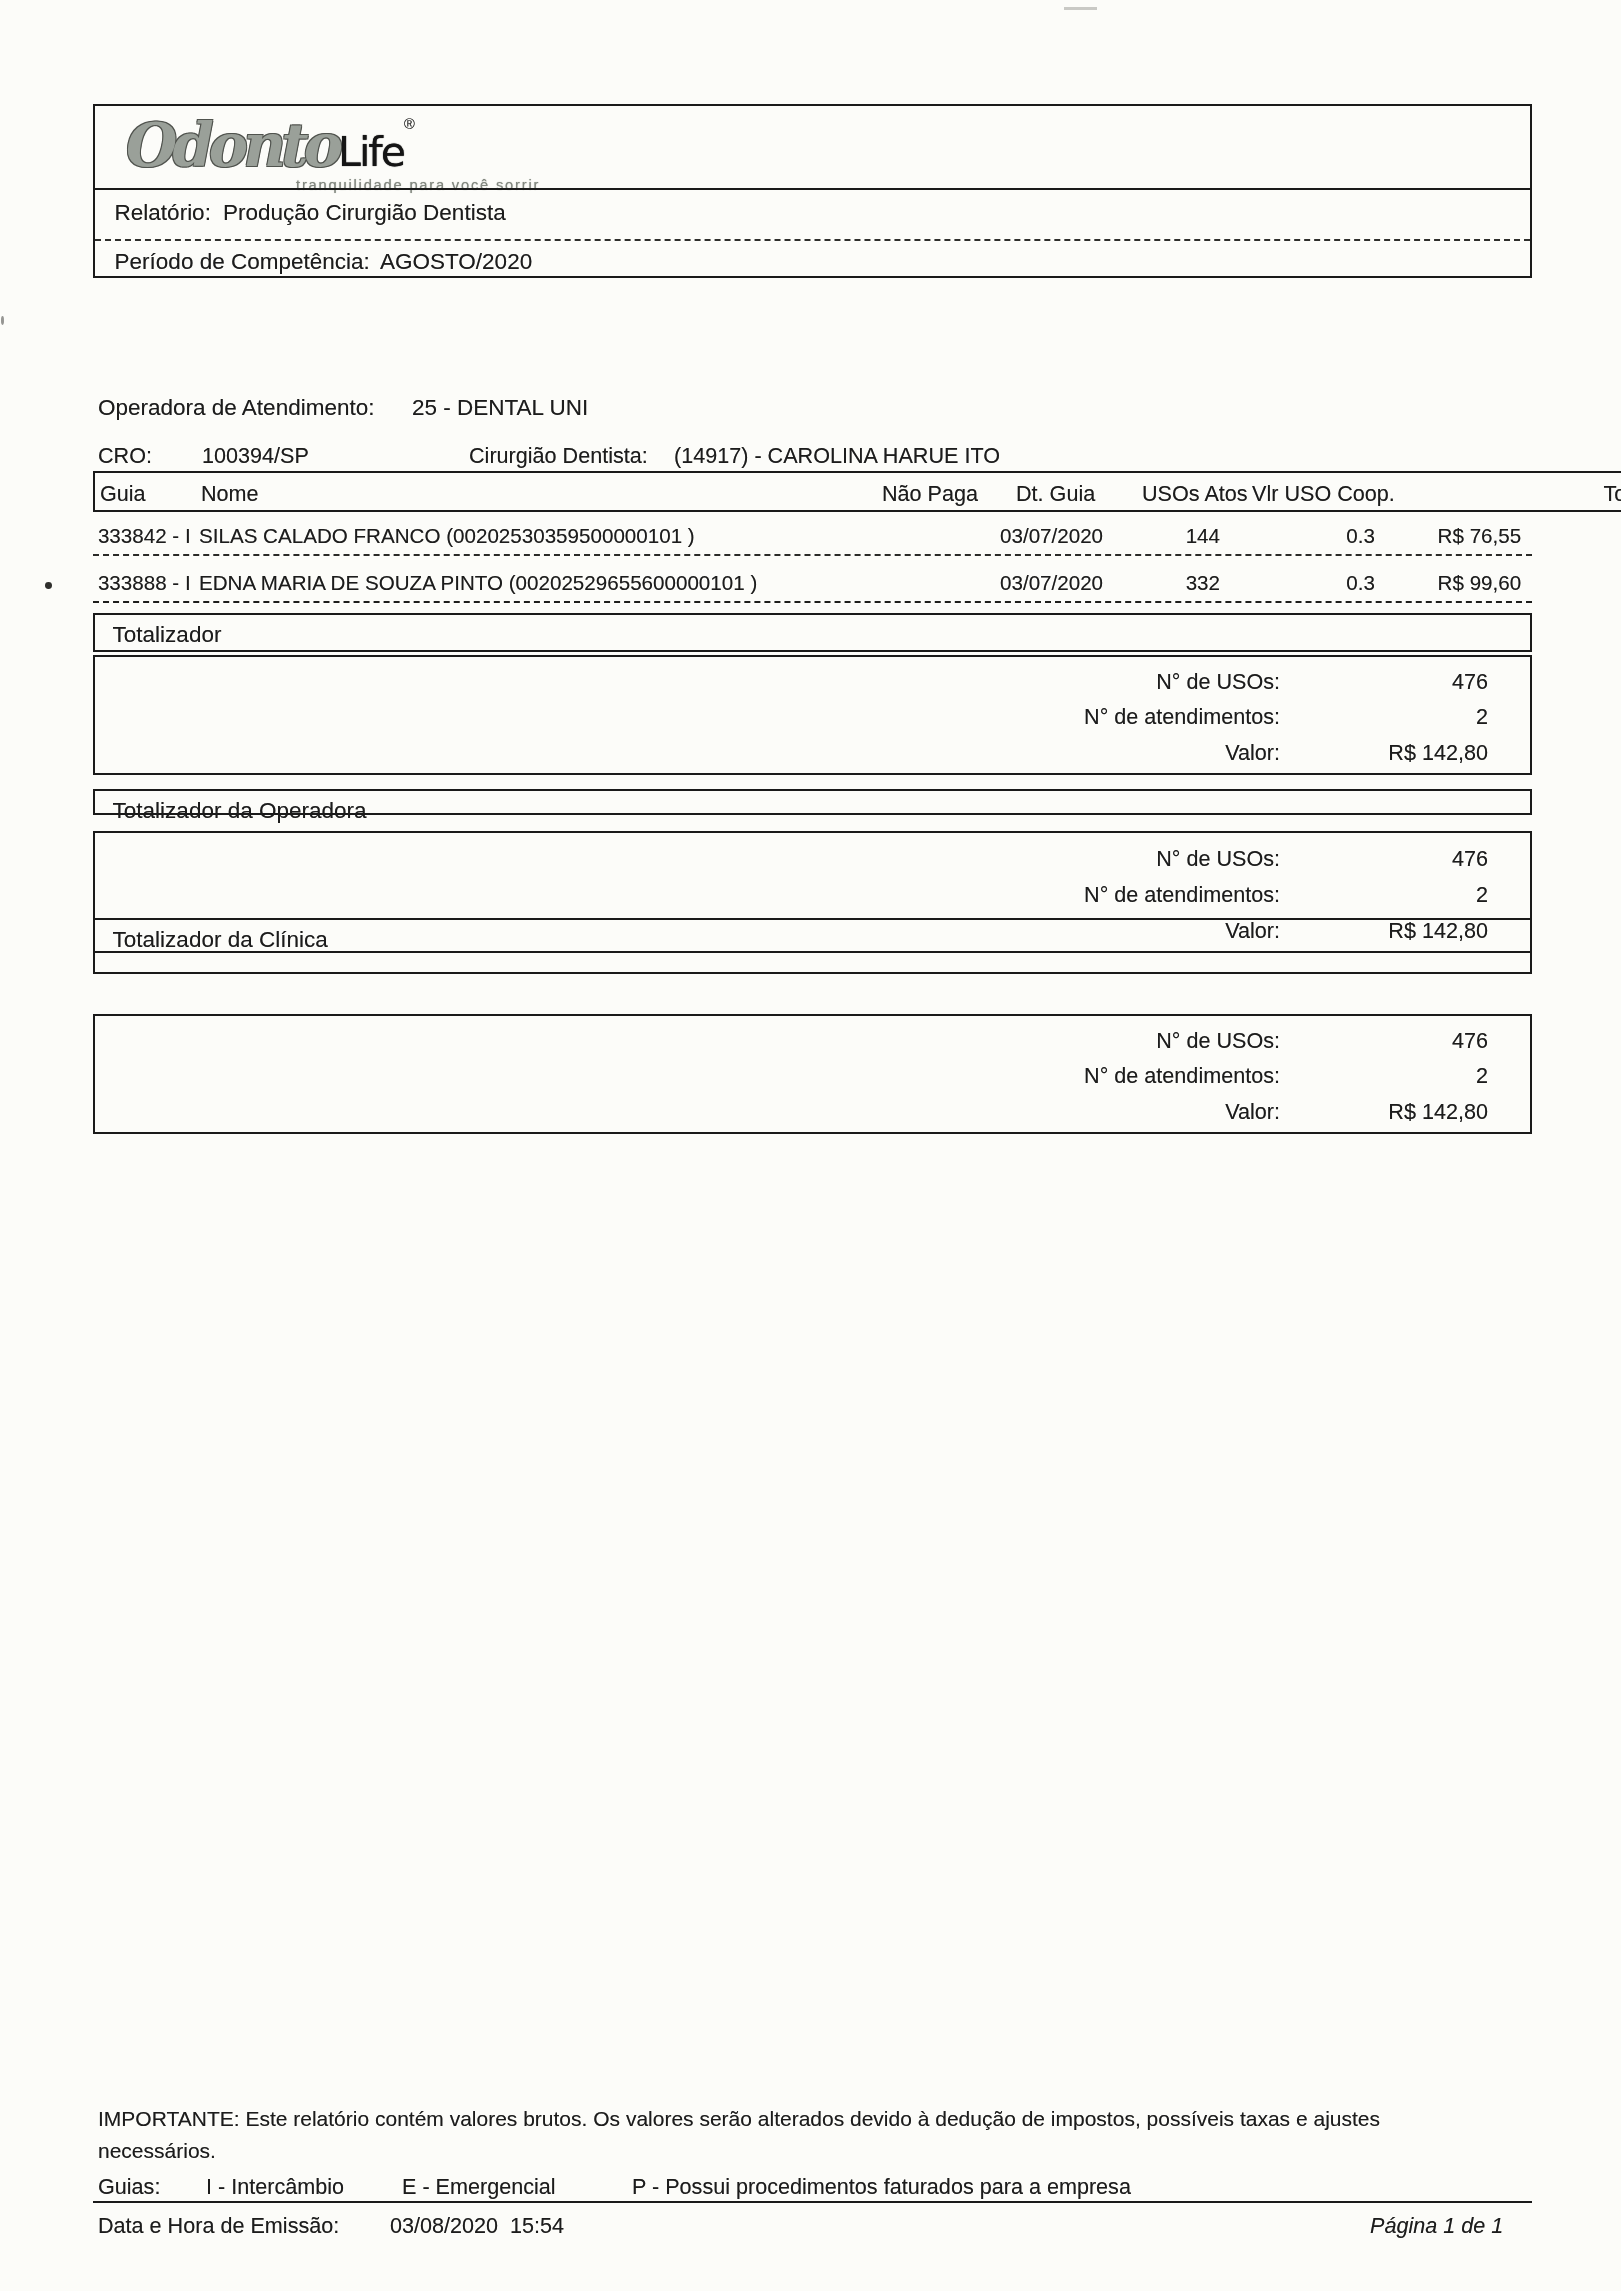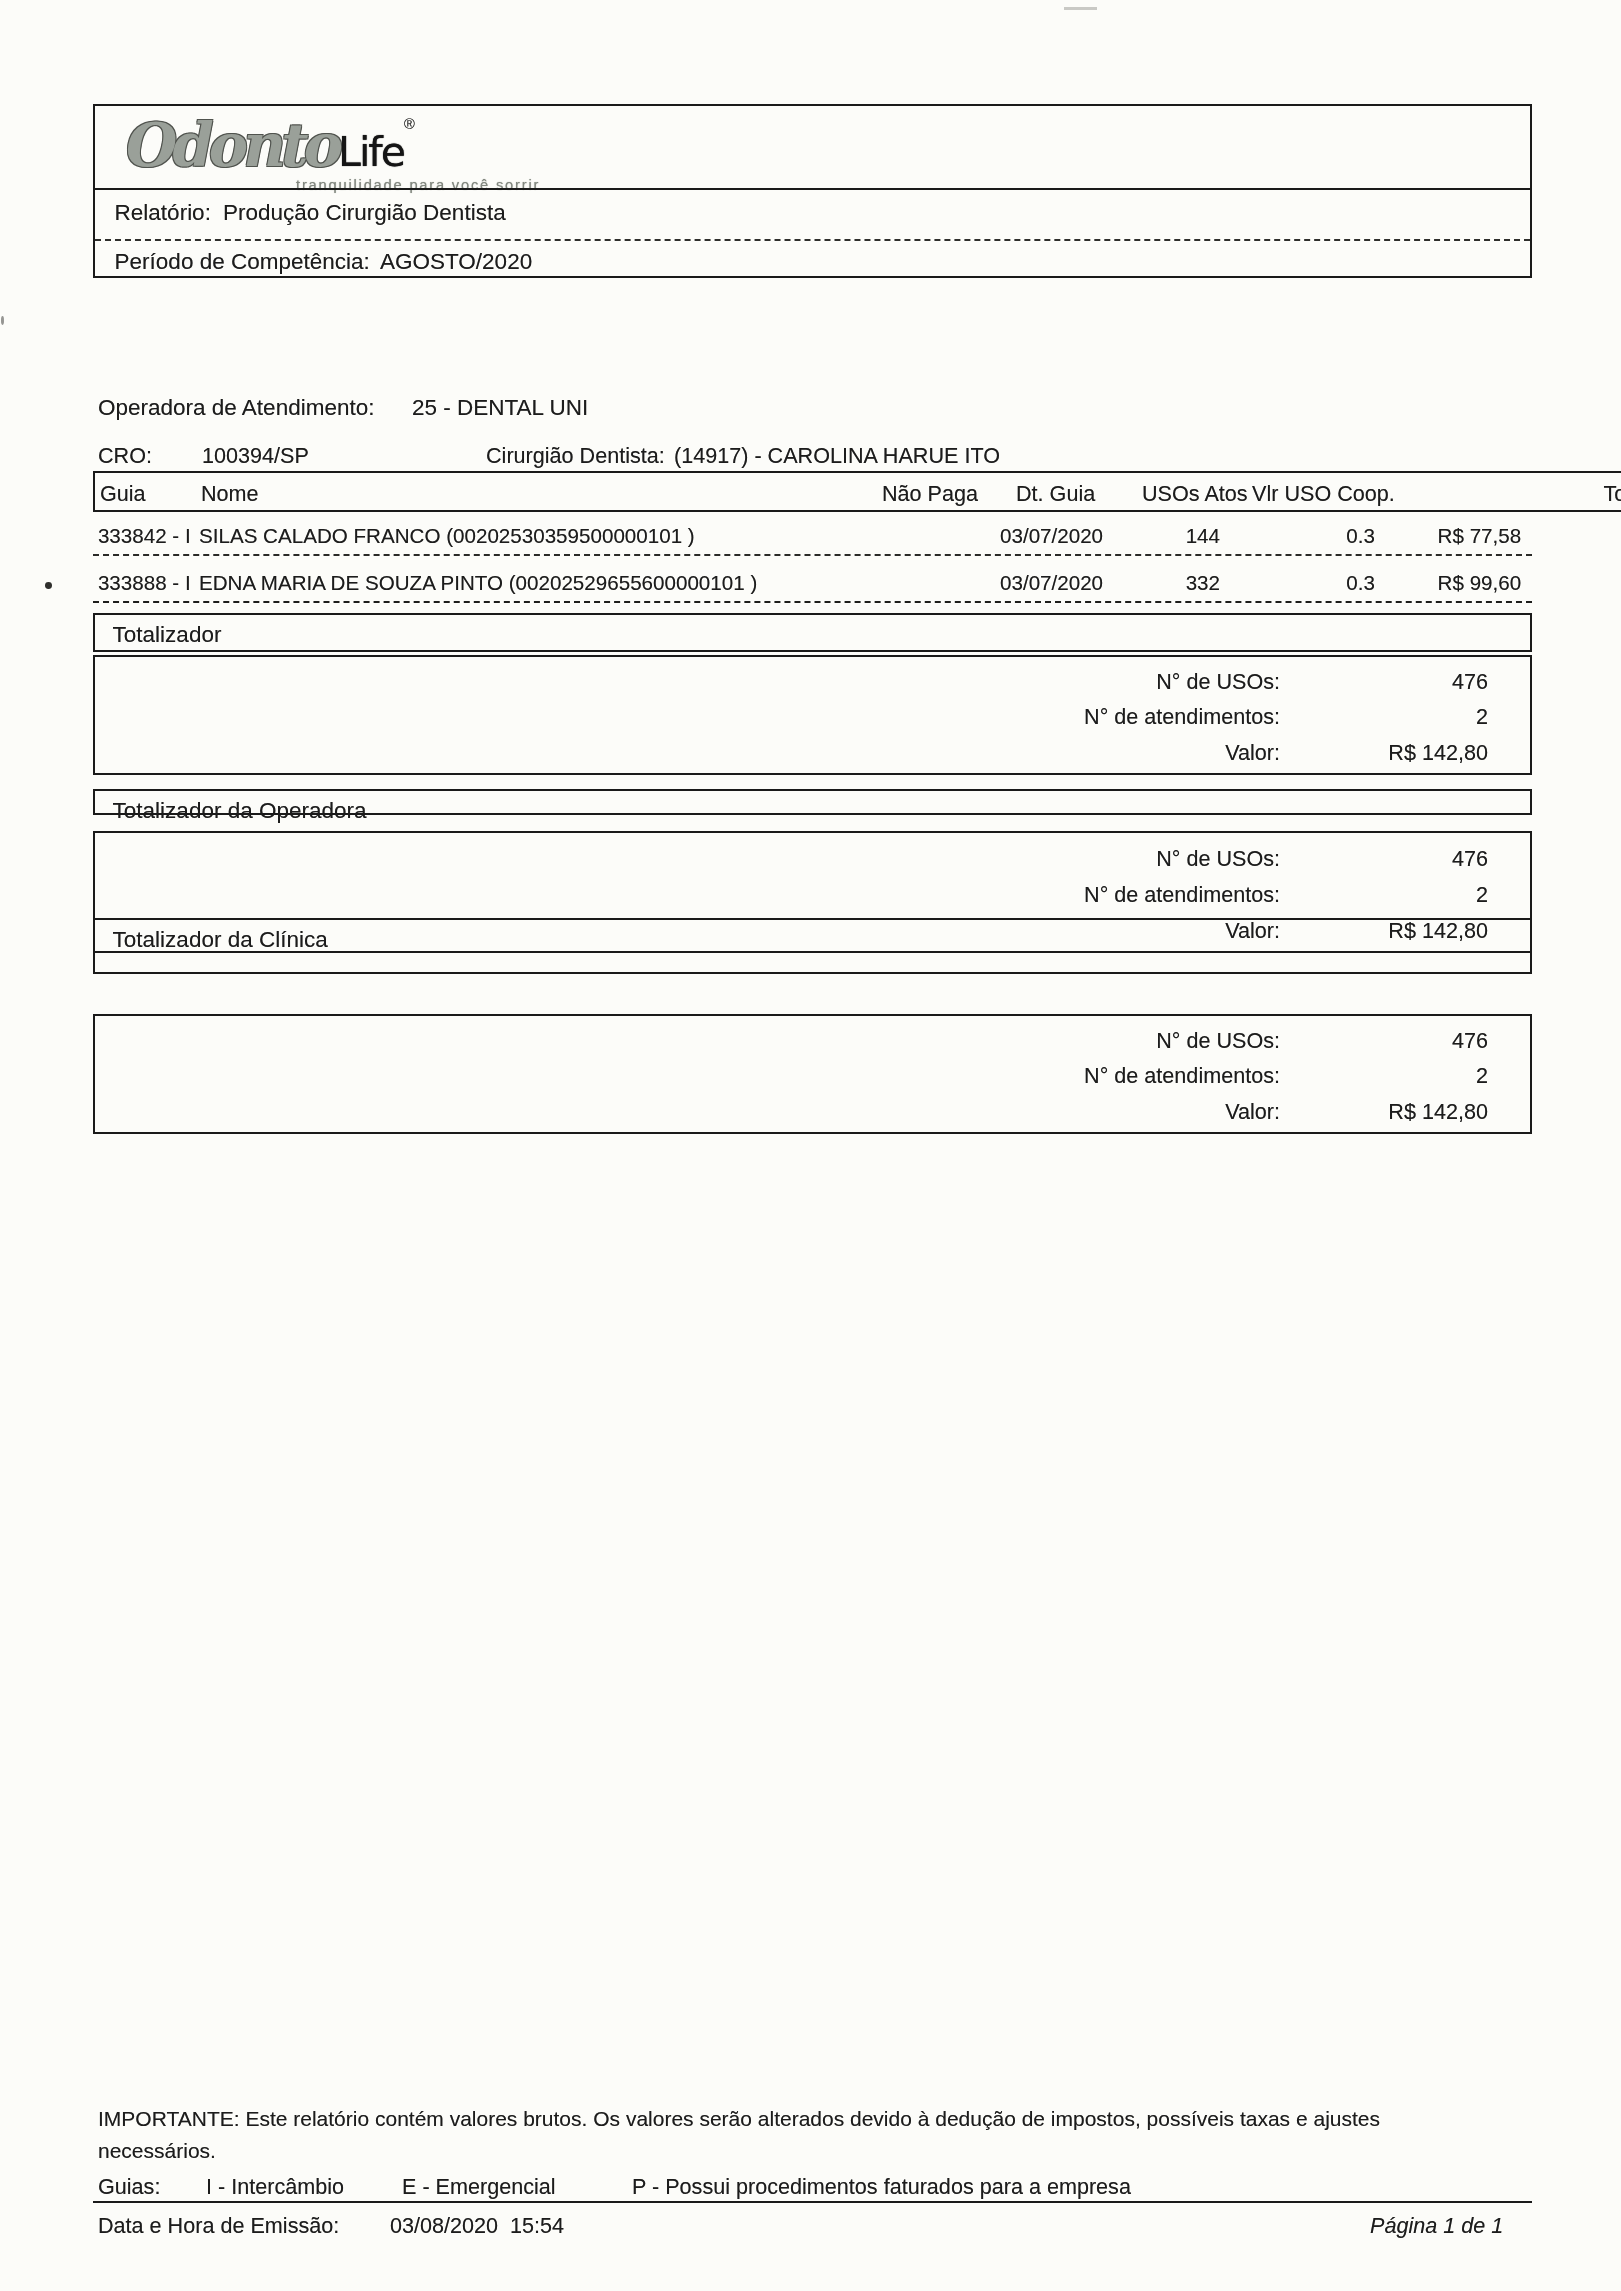"Cirurgião Dentista:" span.abs { left: 486px -> 469px }
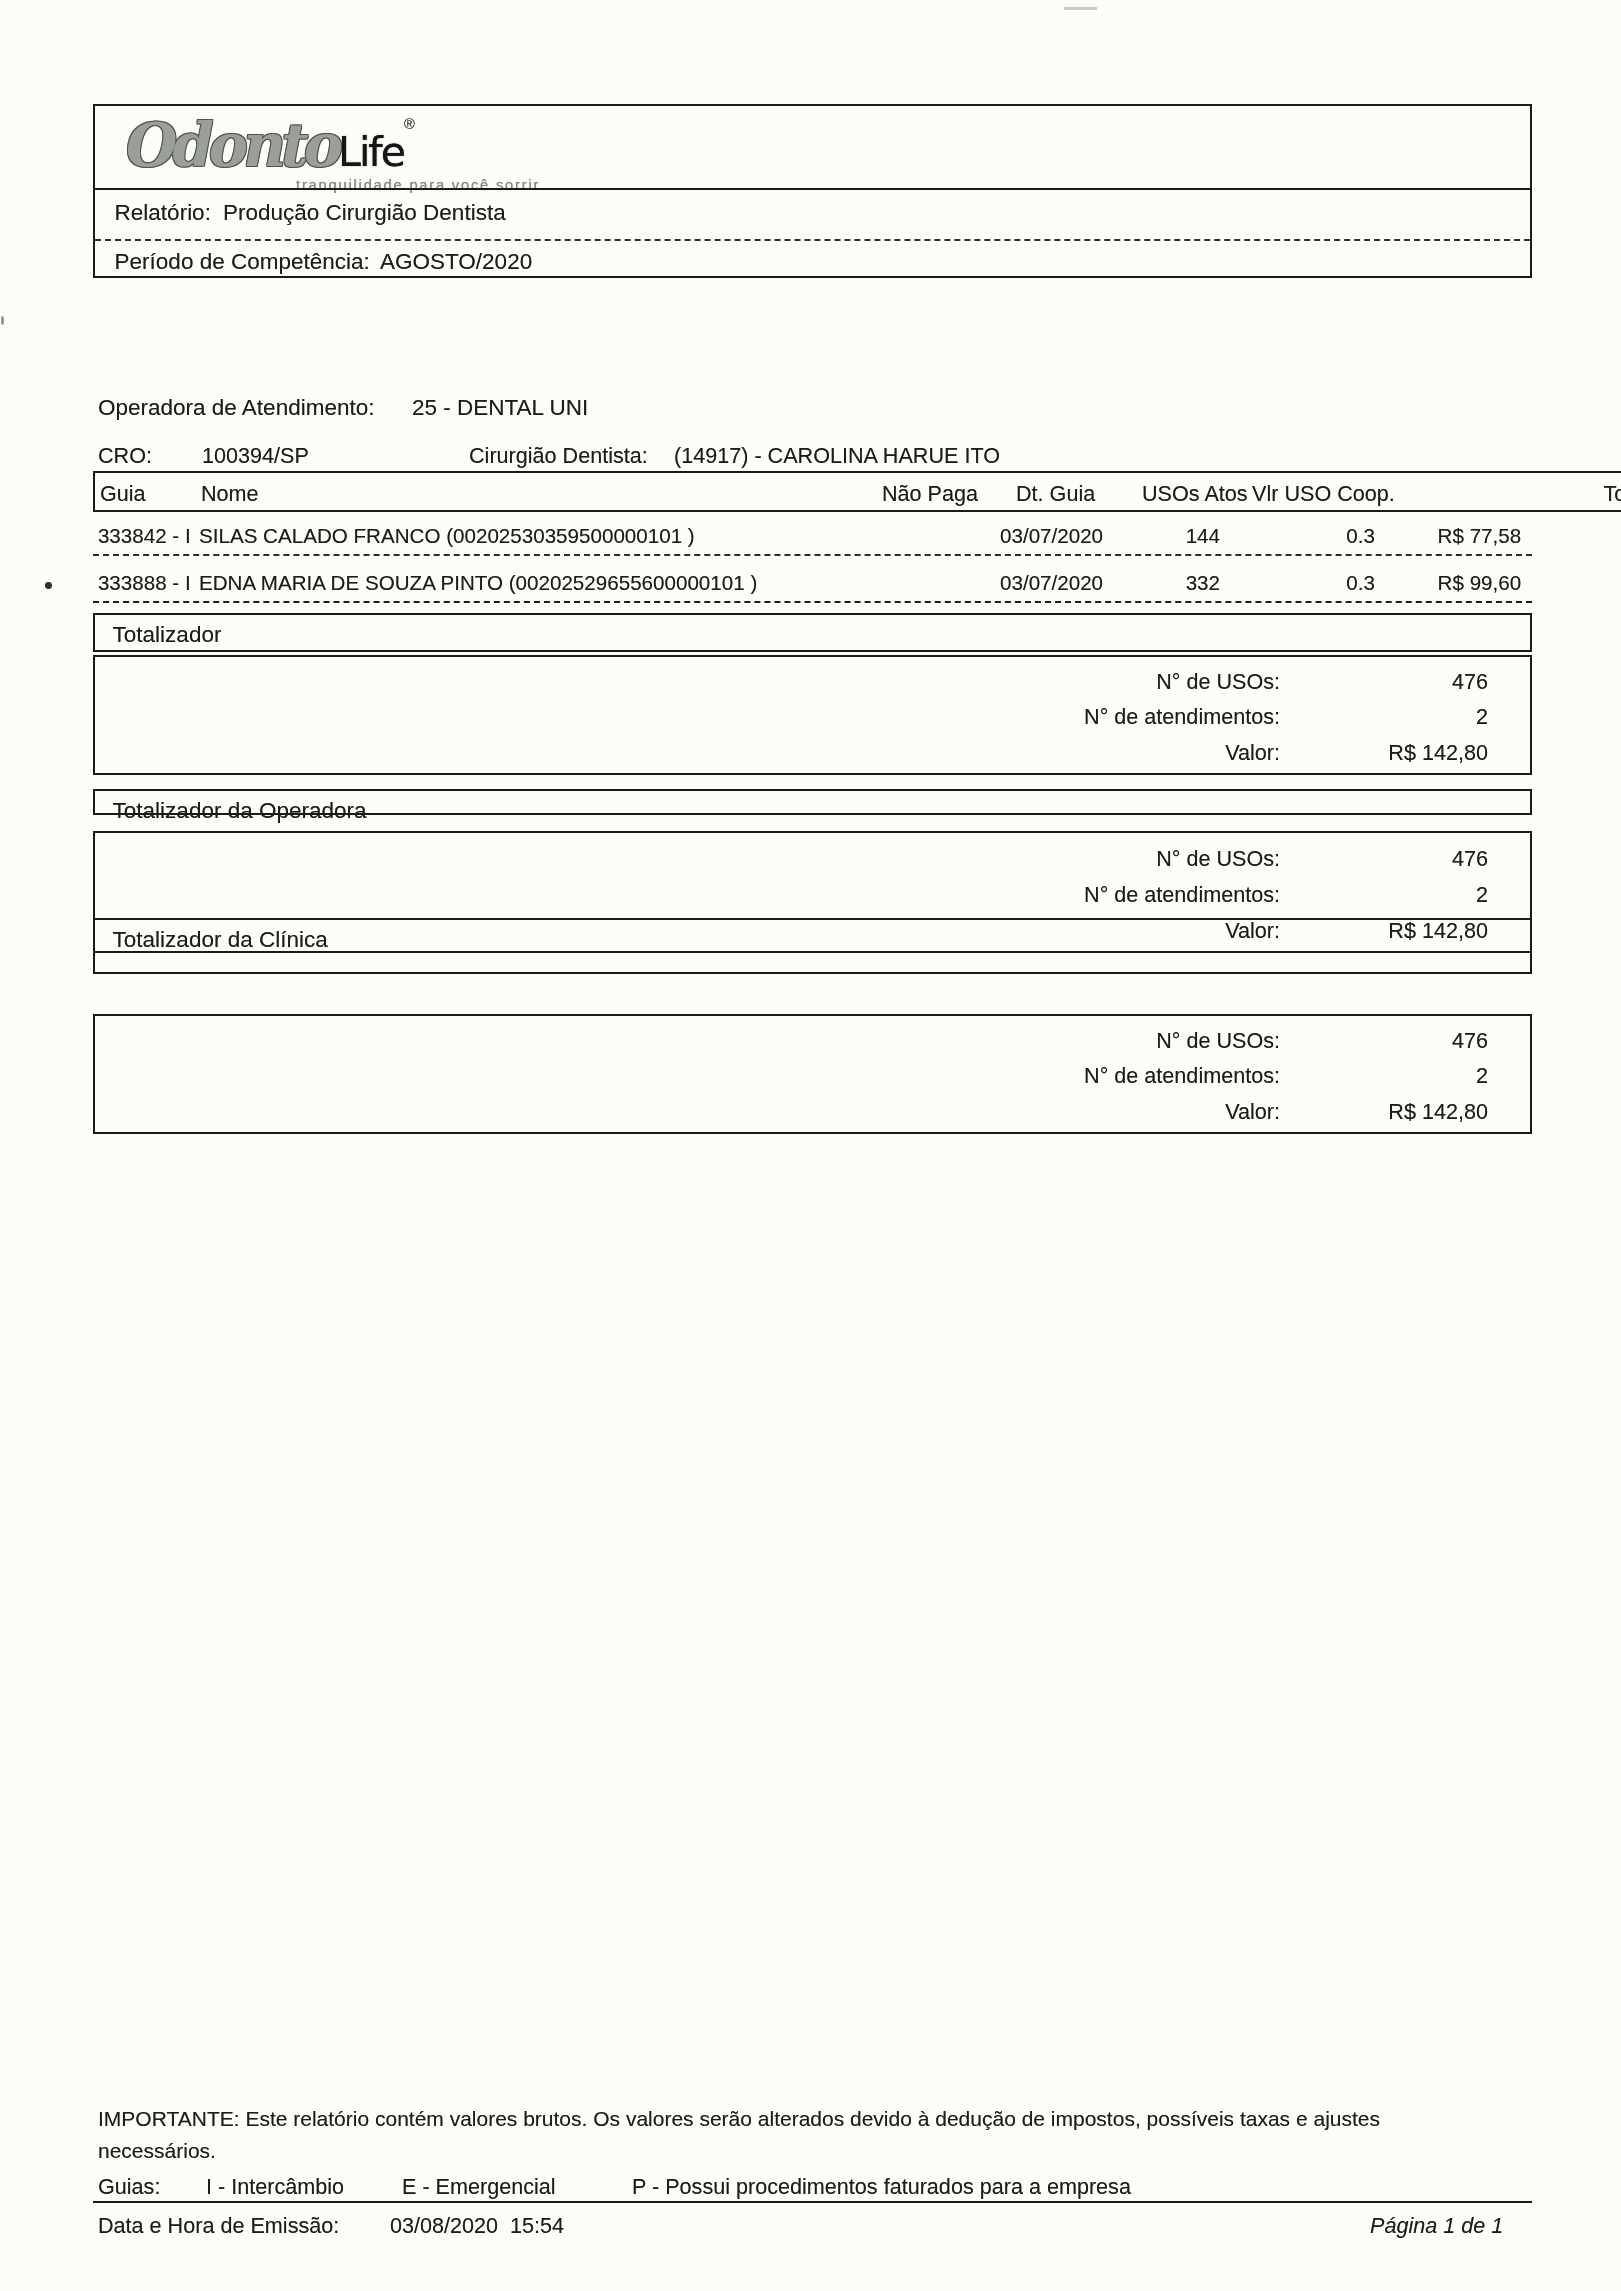"R$ 77,58" span.abs { text: 77,58 -> 76,55 }
